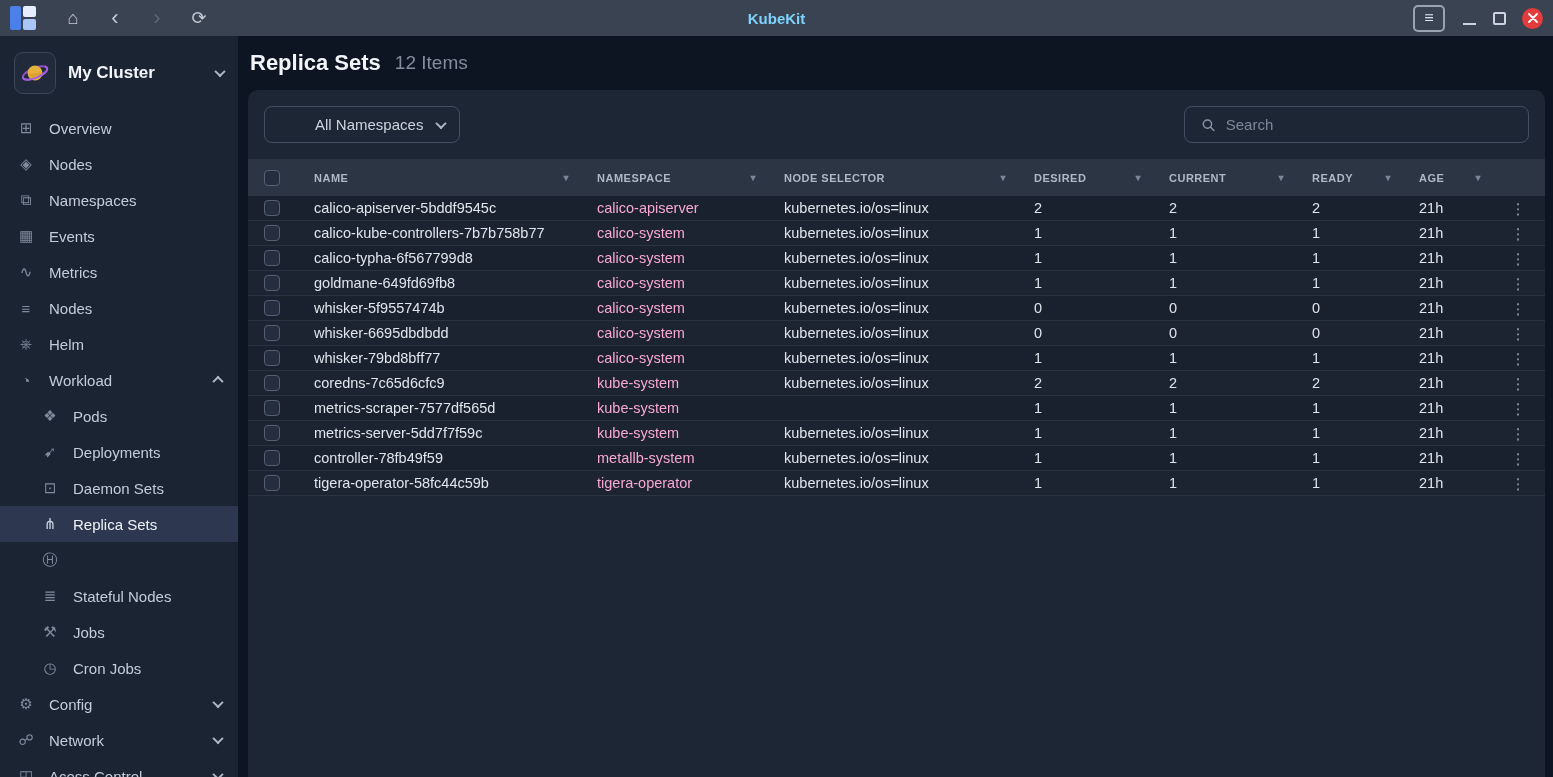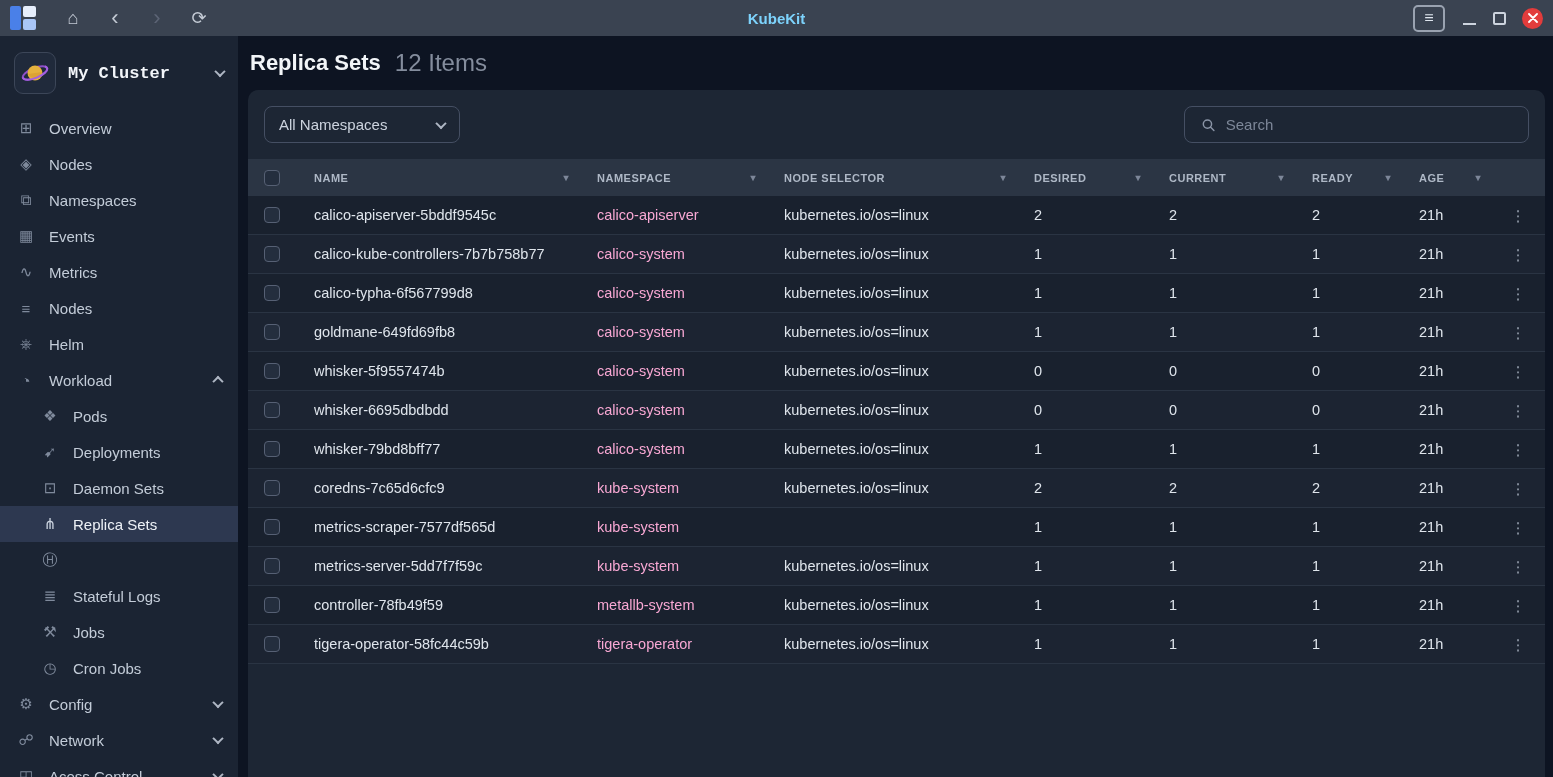"My Cluster" .cluster { font-family: Liberation Mono, monospace -> none }
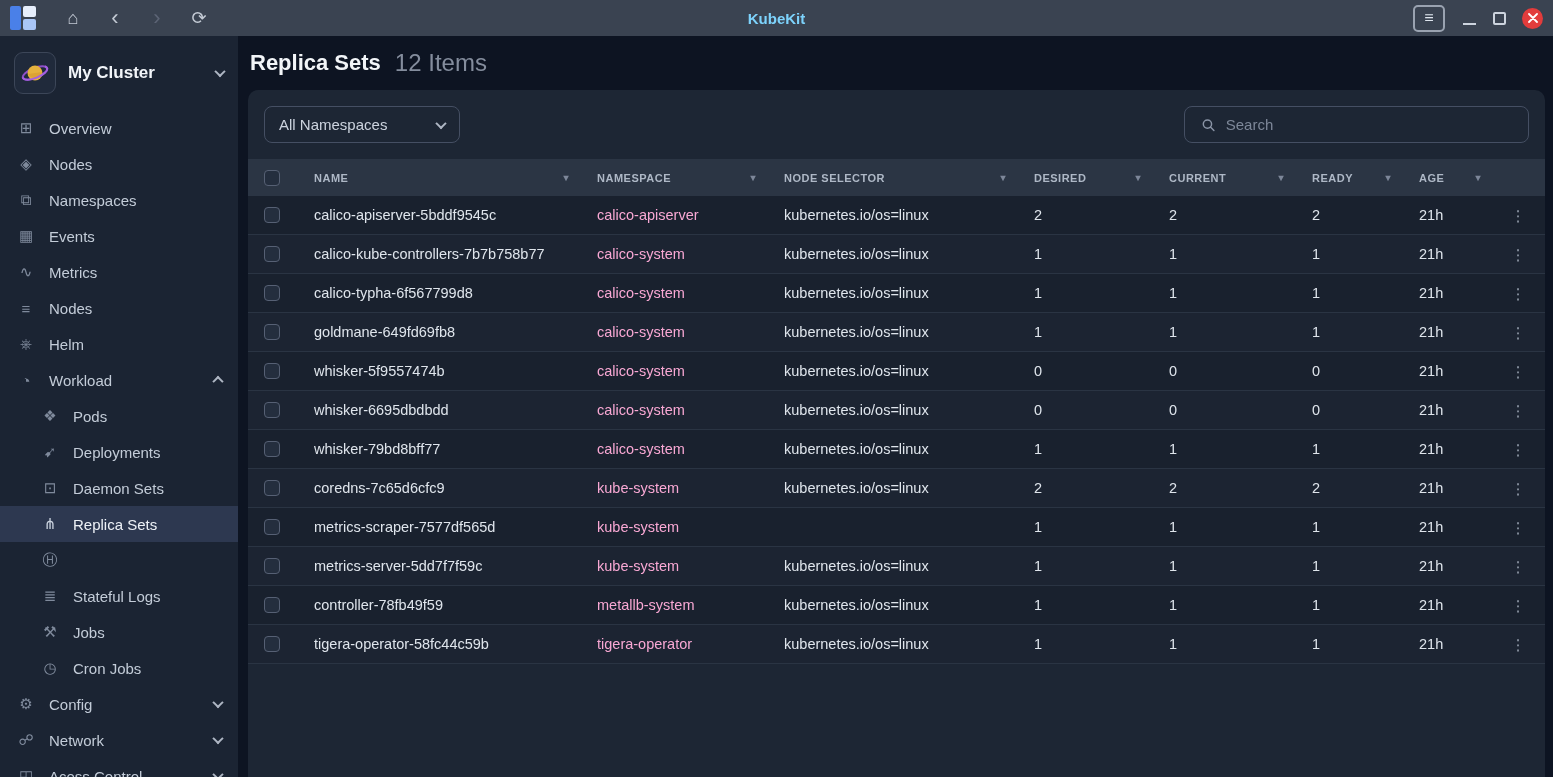"12 Items" .page-count { font-size: 24px -> 19px }
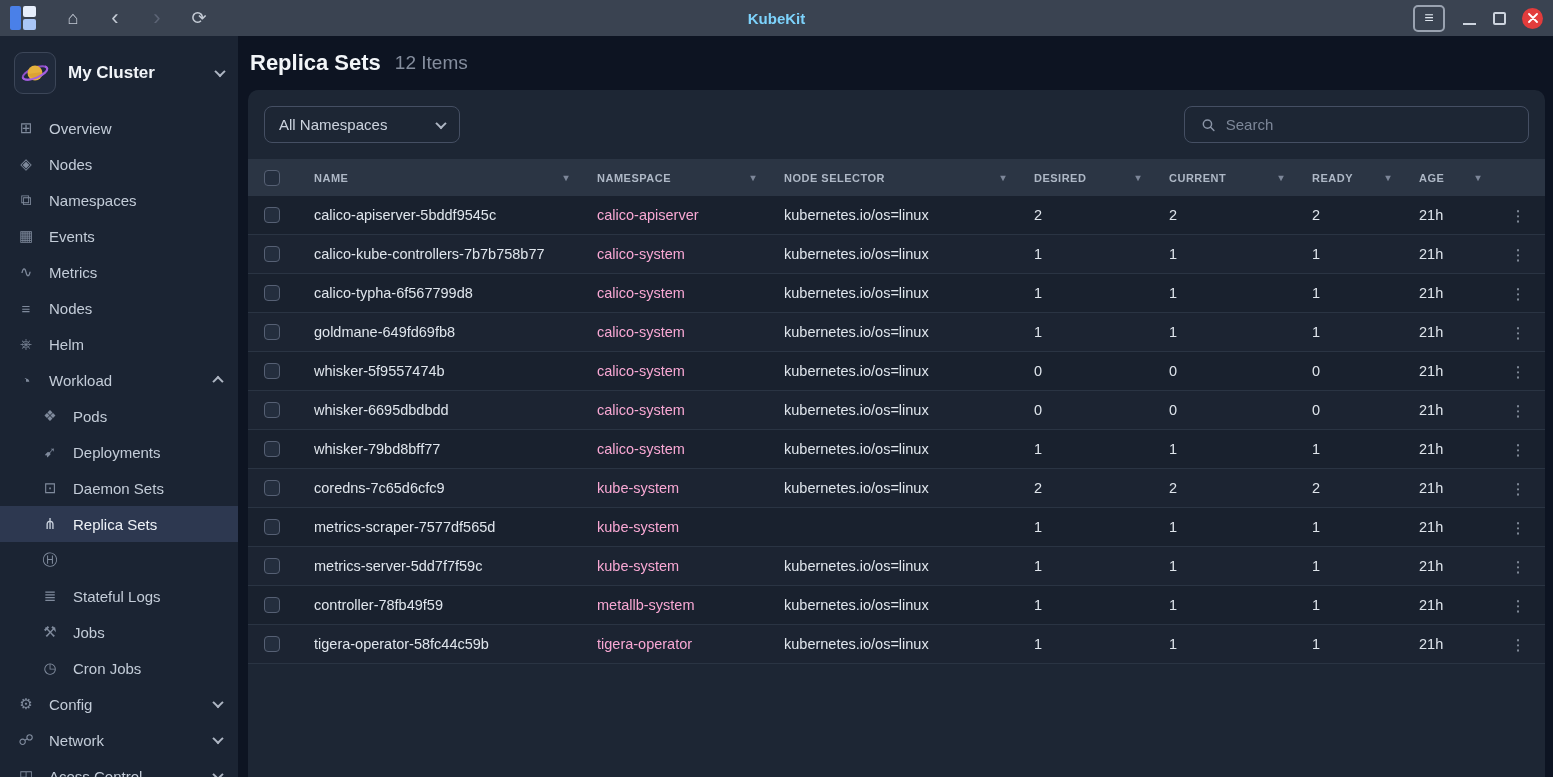"All Namespaces" .ns-select .lbl { margin-left: none -> 36px }
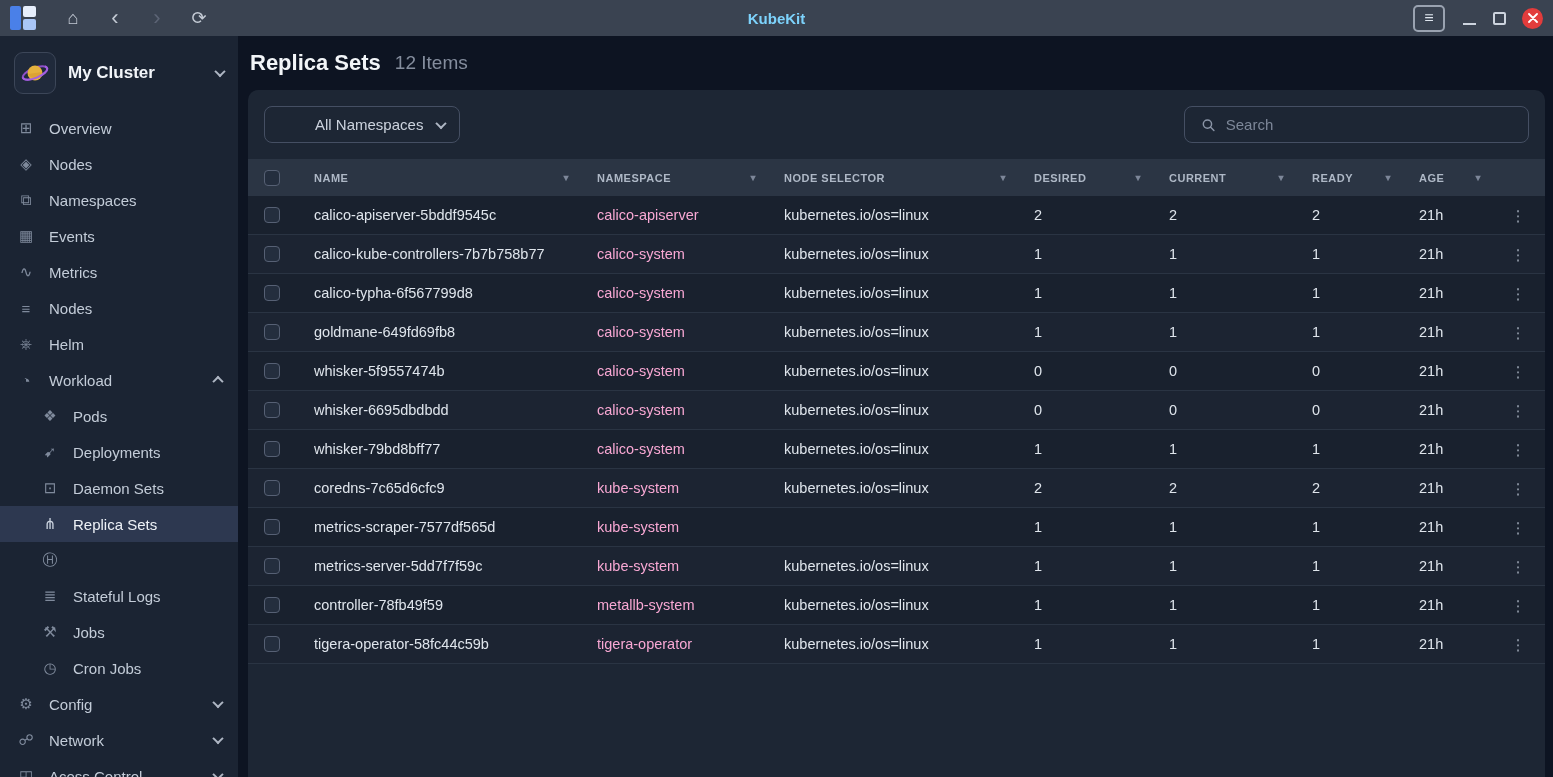"calico-apiserver-5bddf9545c" .trow { height: 39px -> 25px }
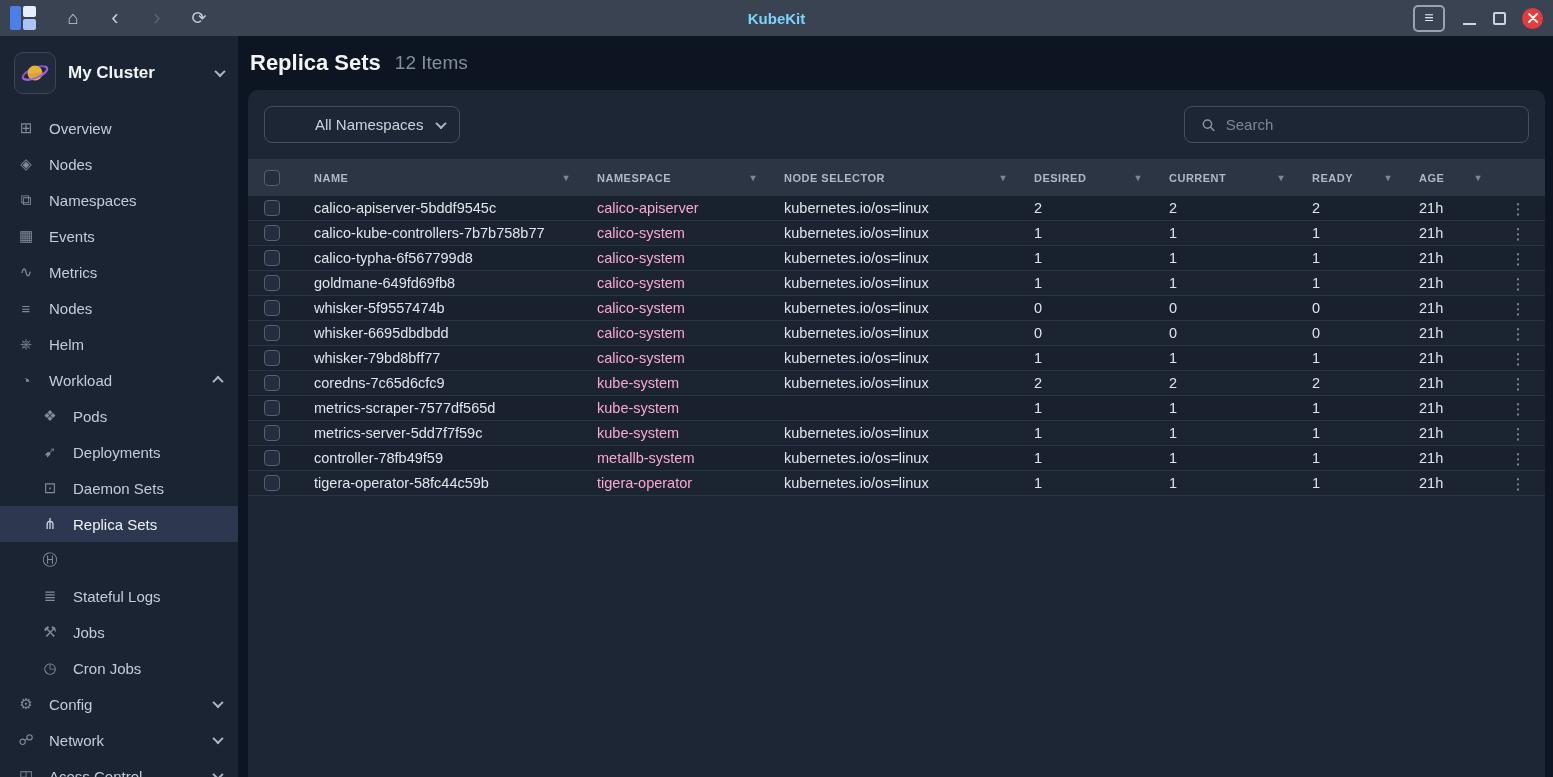"Stateful Logs" span { text: Logs -> Nodes }
